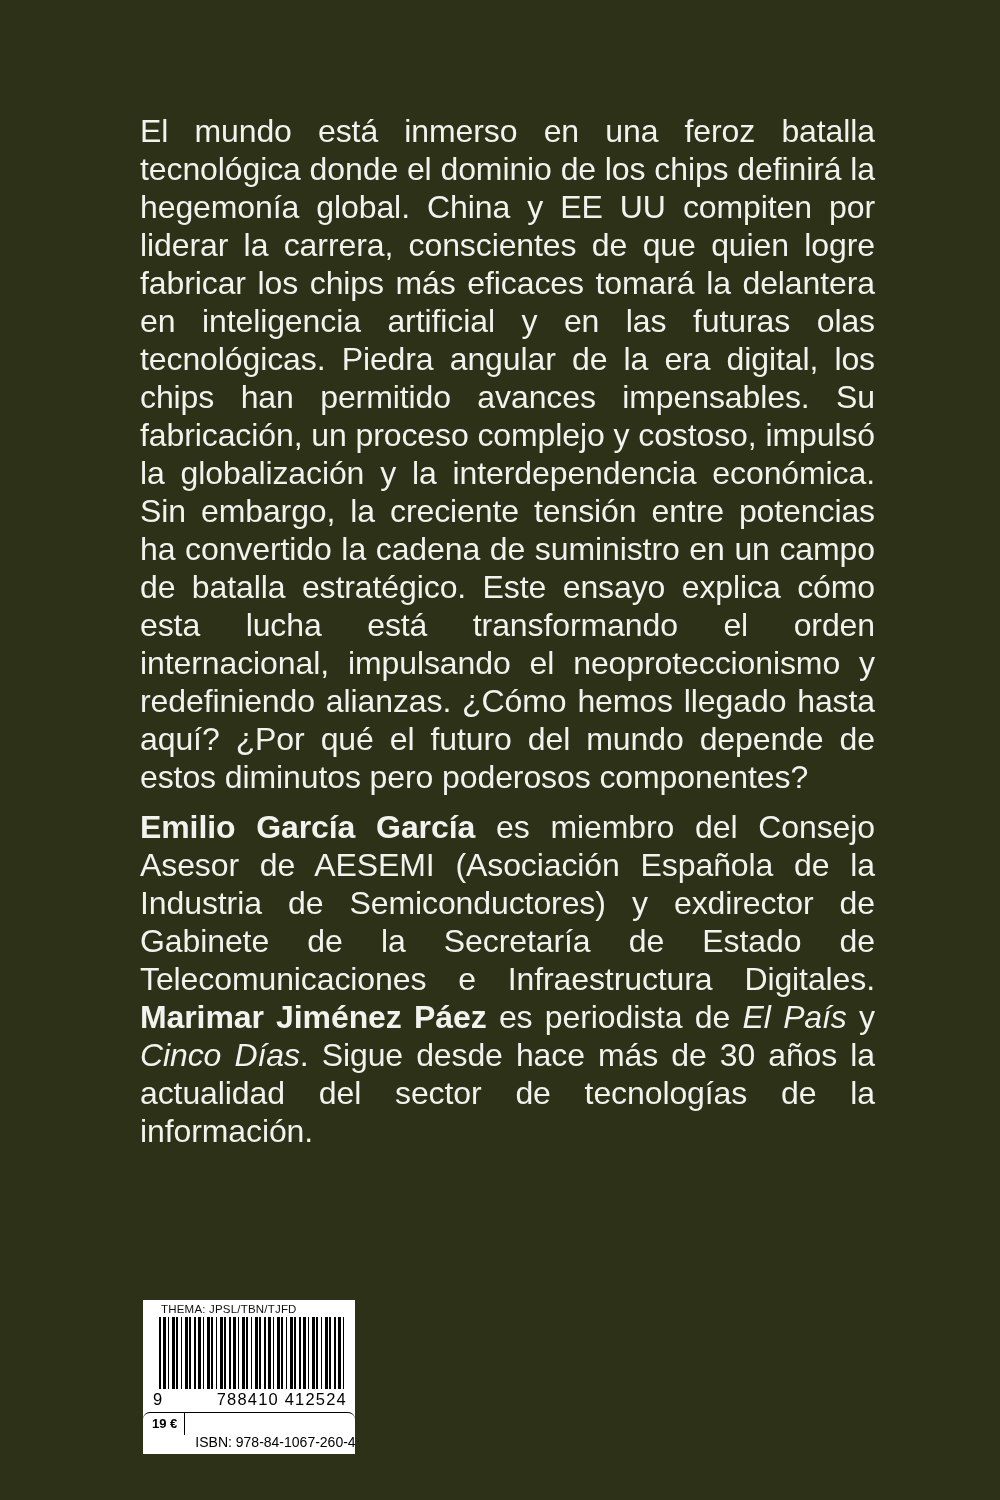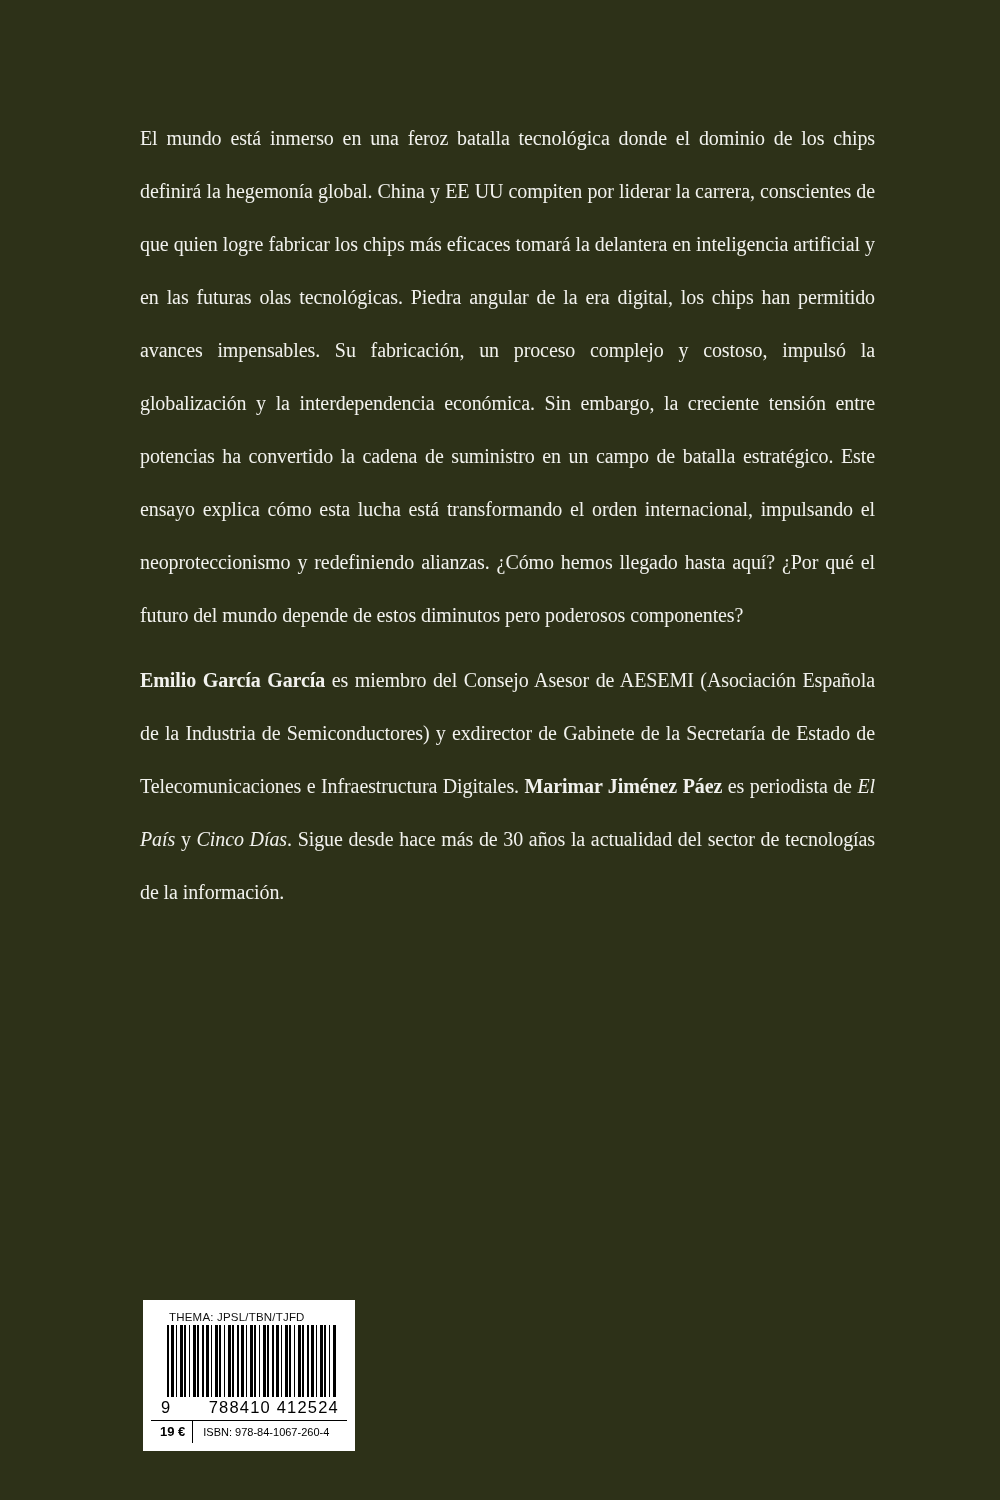"El mundo está inmerso en" .blurb { font-family: Liberation Serif, serif -> none; font-size: 20px -> 32px; line-height: 53px -> 38px }
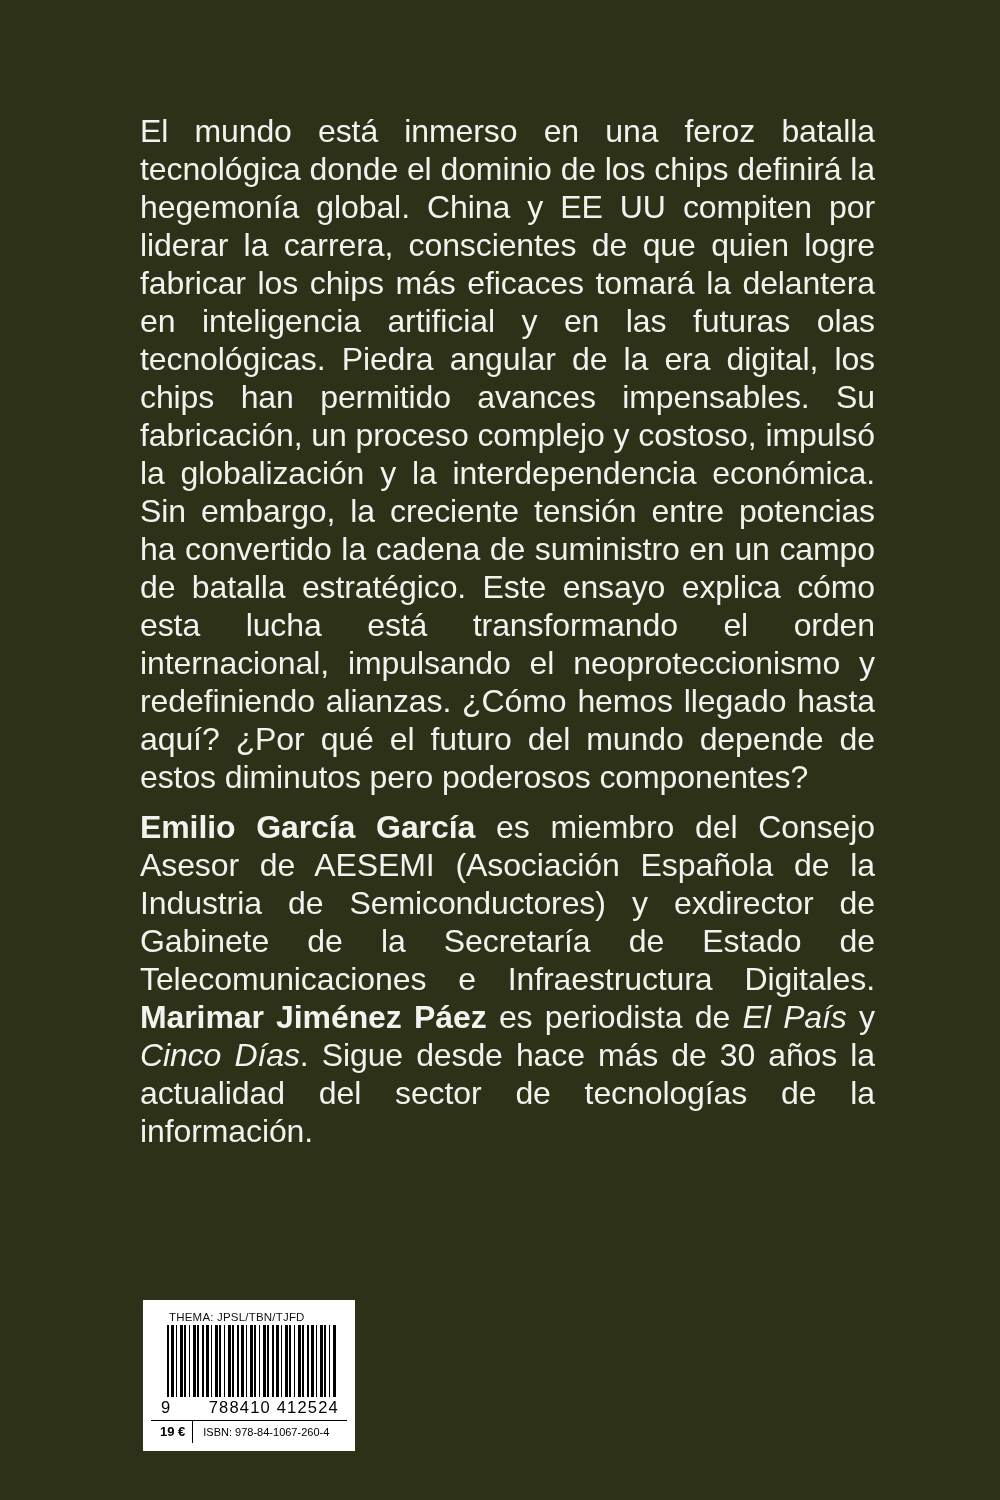"THEMA: JPSL/TBN/TJFD" .barcode-block { padding: 8px -> 0 }
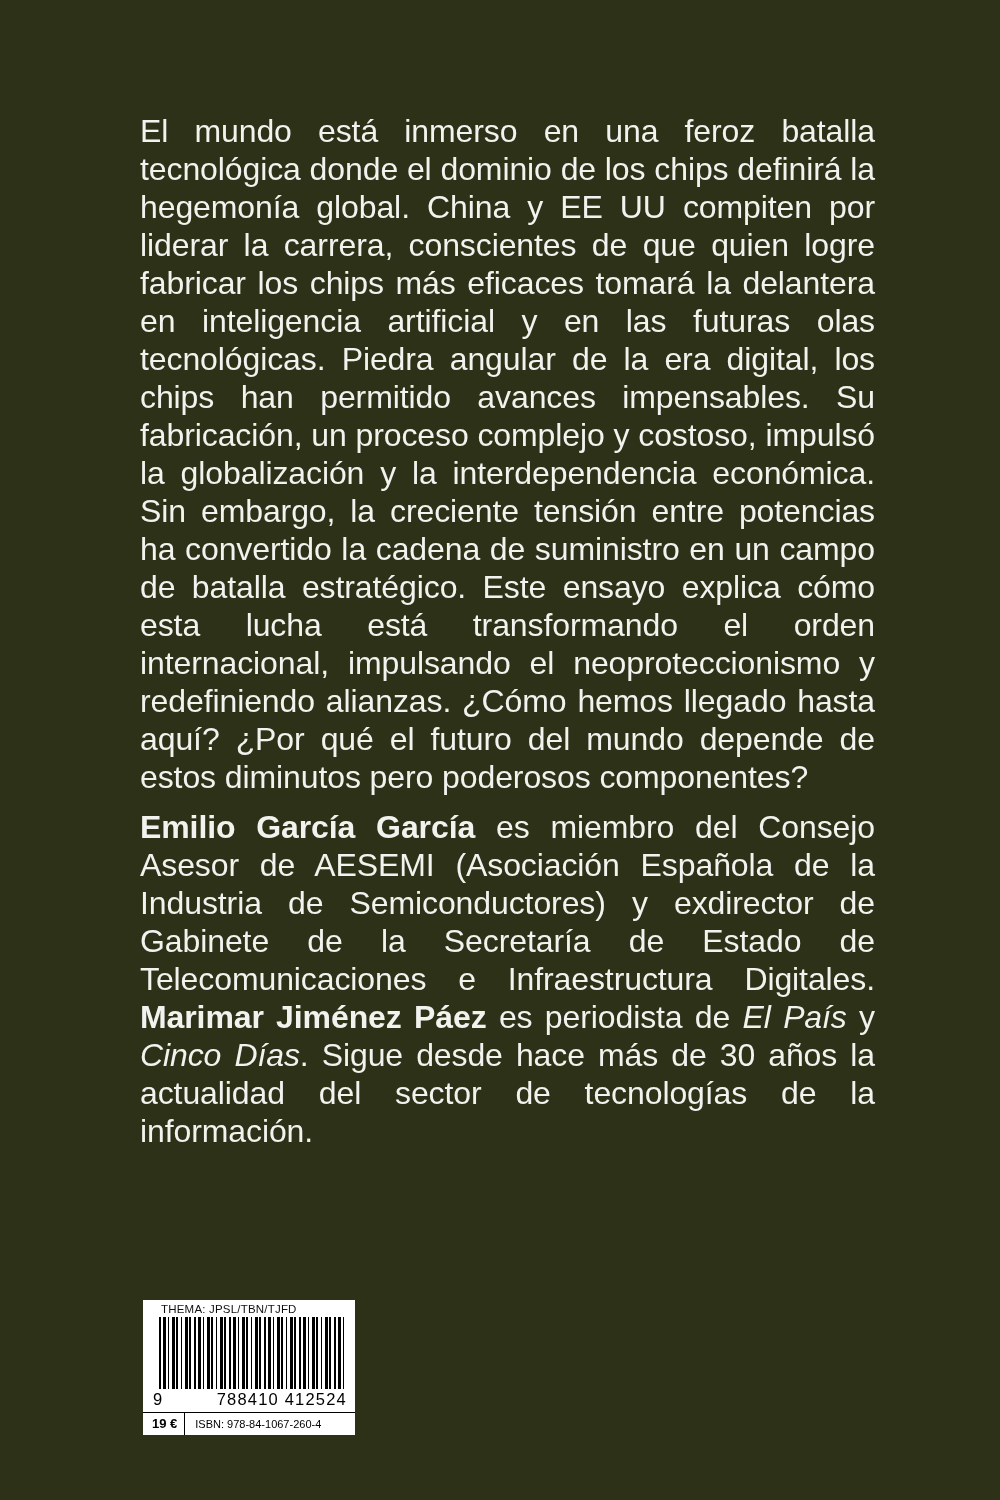"19 €" .price-row { align-items: center -> flex-start; border-radius: none -> 7px }
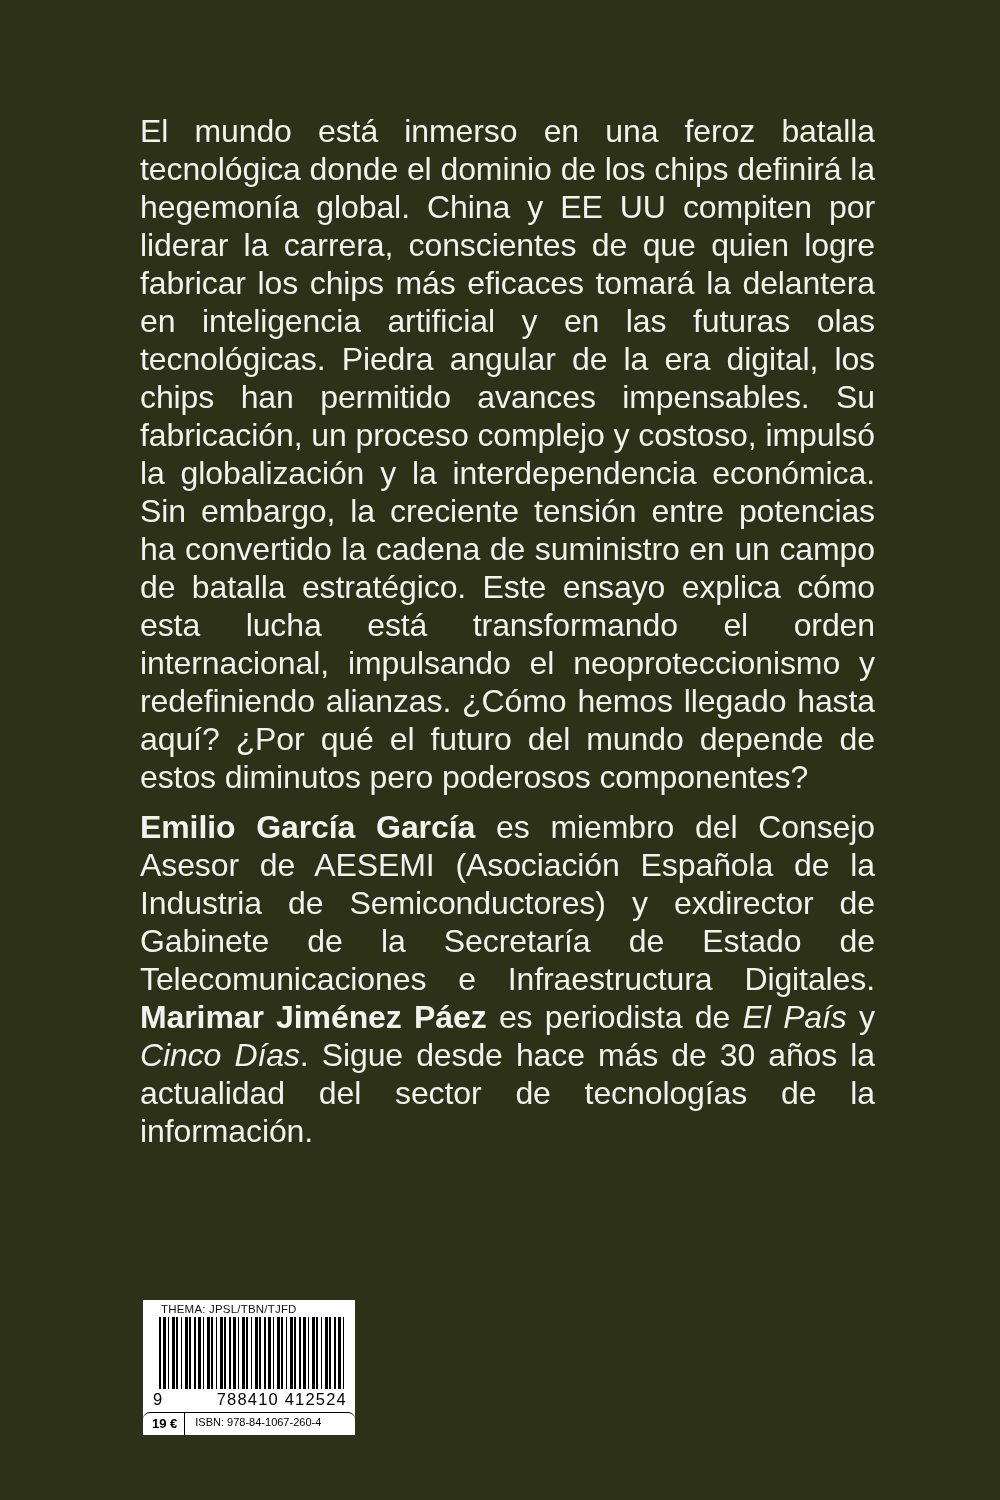"ISBN: 978-84-1067-260-4" .isbn-text { font-size: 11px -> 14px; margin-top: none -> 18px }
